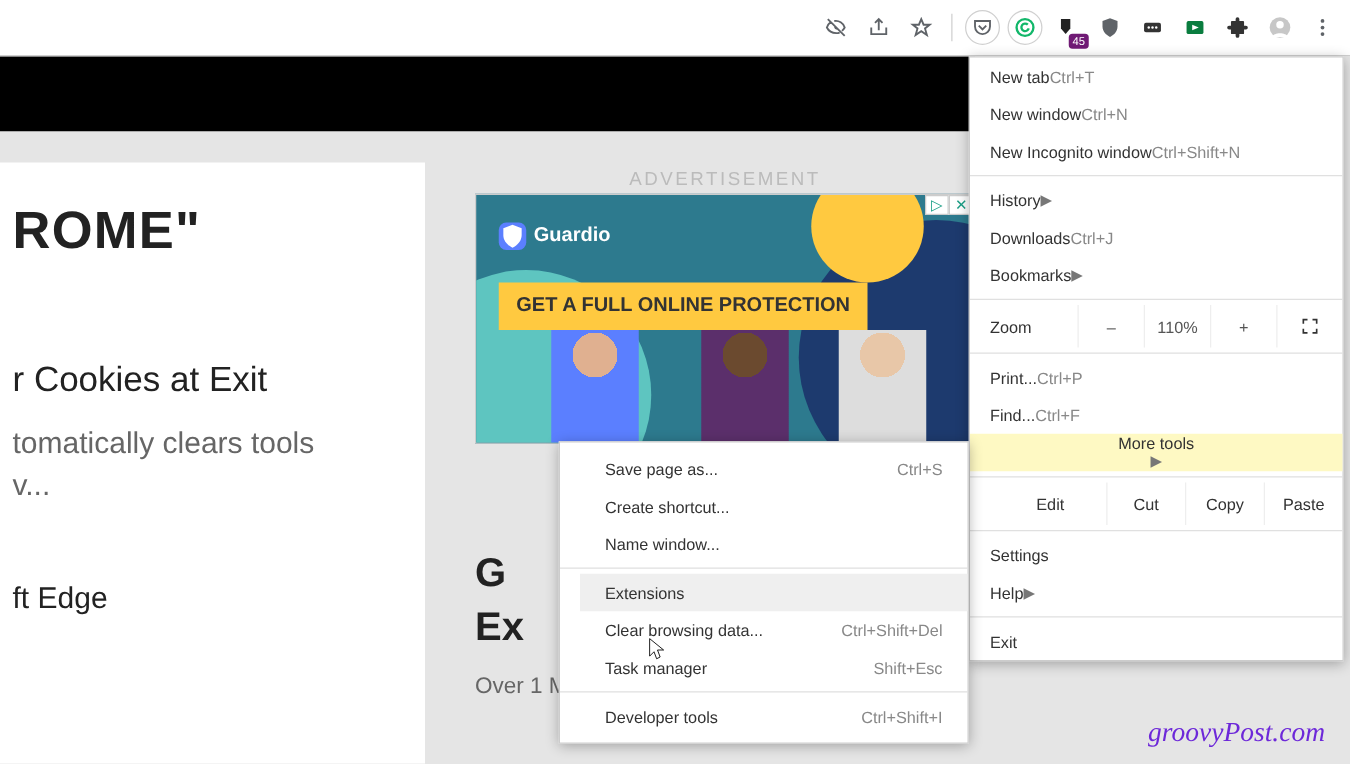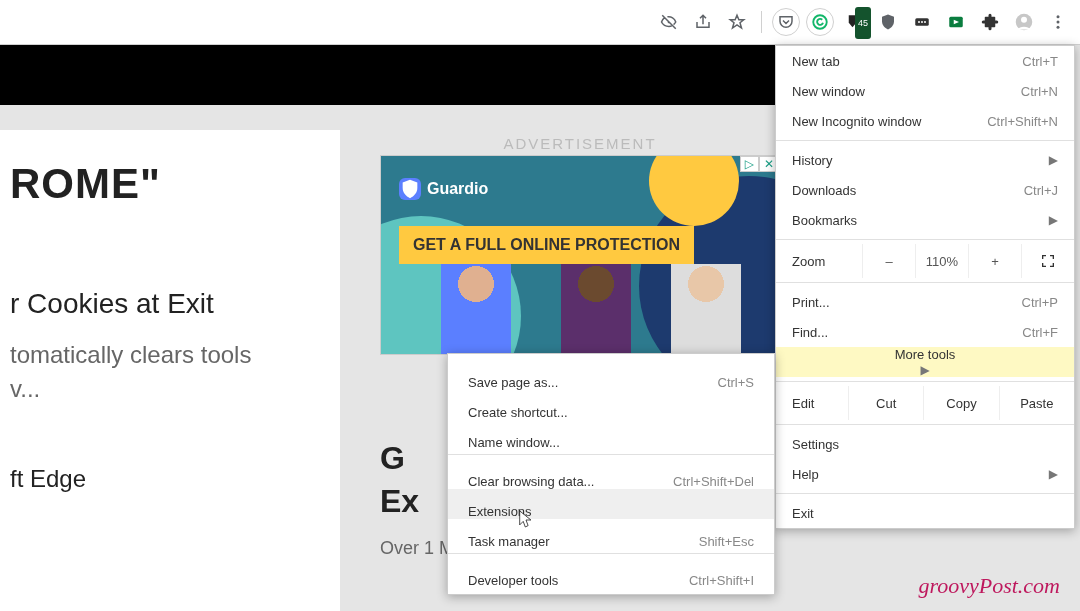"45" .ext-badge .count { background: #14532d -> #701a75; padding: 11px 3px -> 1px 3px }
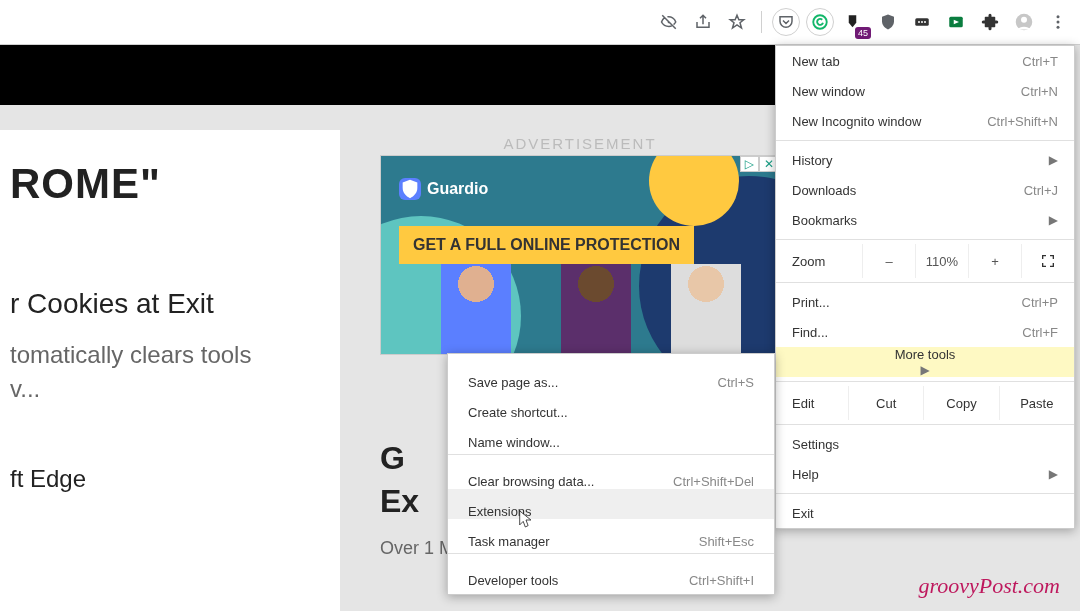"New tab" .mm-row { justify-content: space-between -> flex-start }
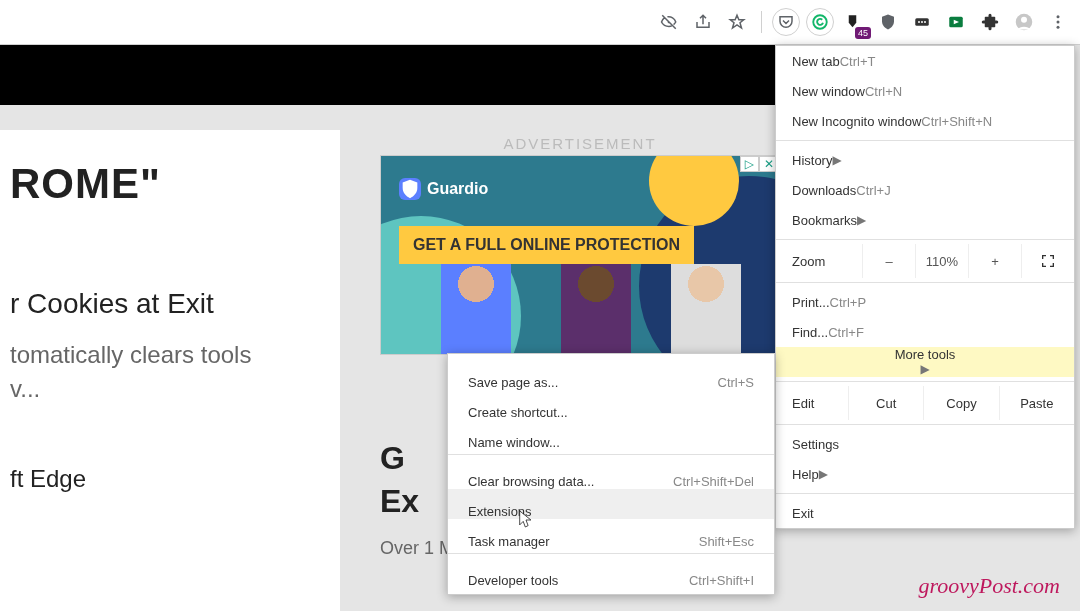"Save page as..." .sm-row { align-items: flex-end -> center; margin-left: none -> 16px }
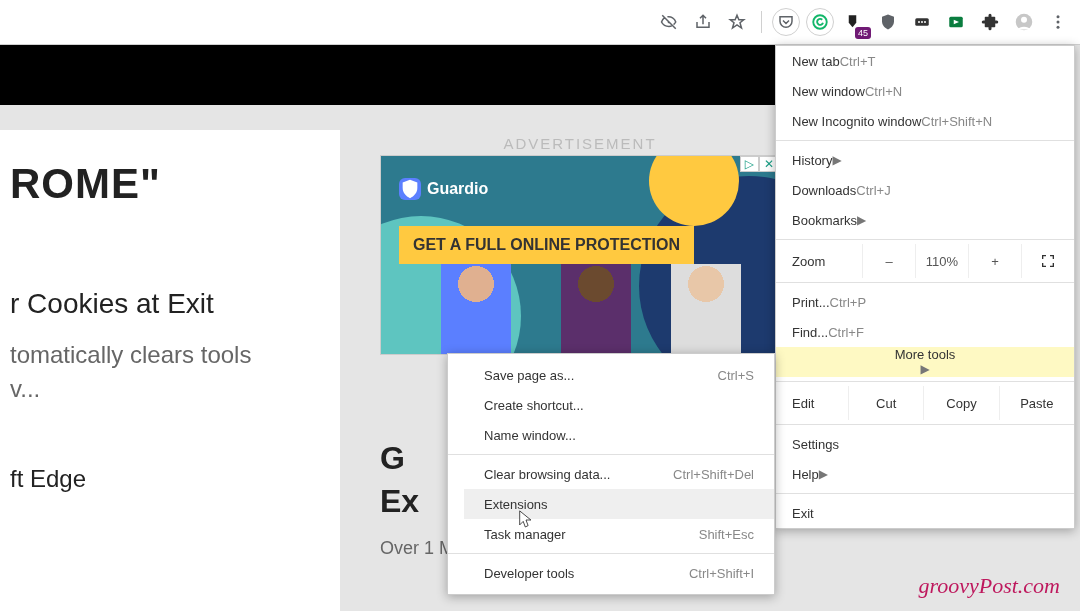"Edit" .mm-edit { margin-left: none -> 37px }
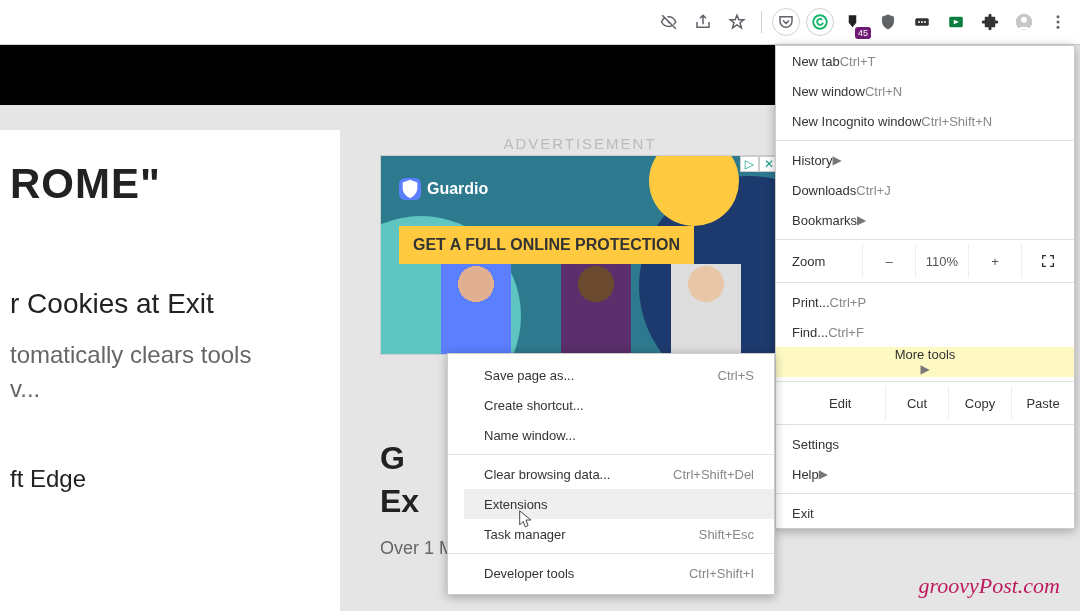"Clear browsing data..." div.sm-row { order: before "Extensions" -> after "Extensions" }
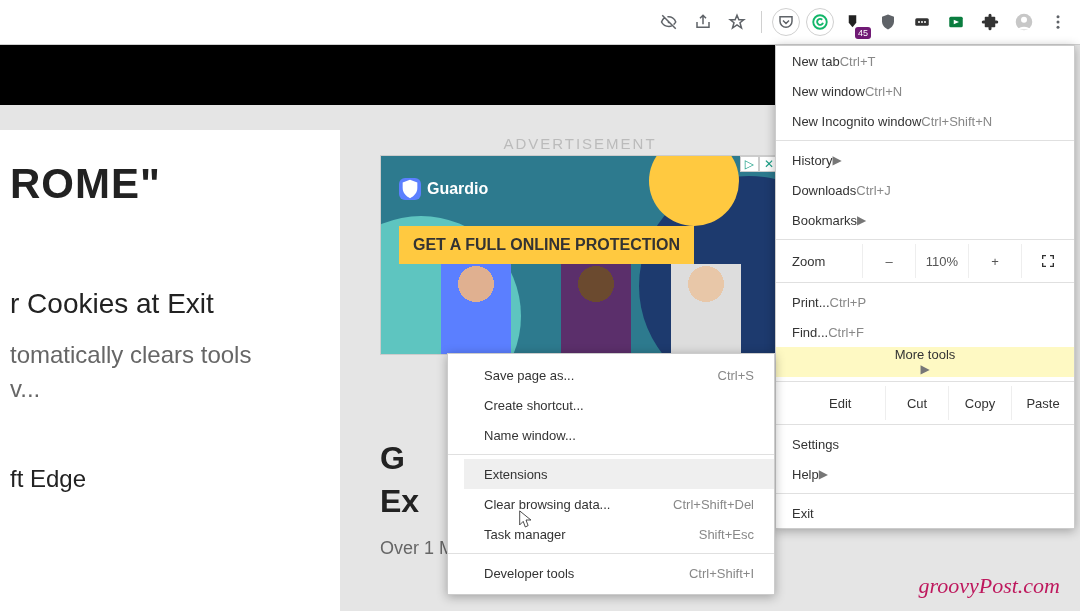"groovyPost.com" .watermark { color: #be185d -> #6d28d9 }
